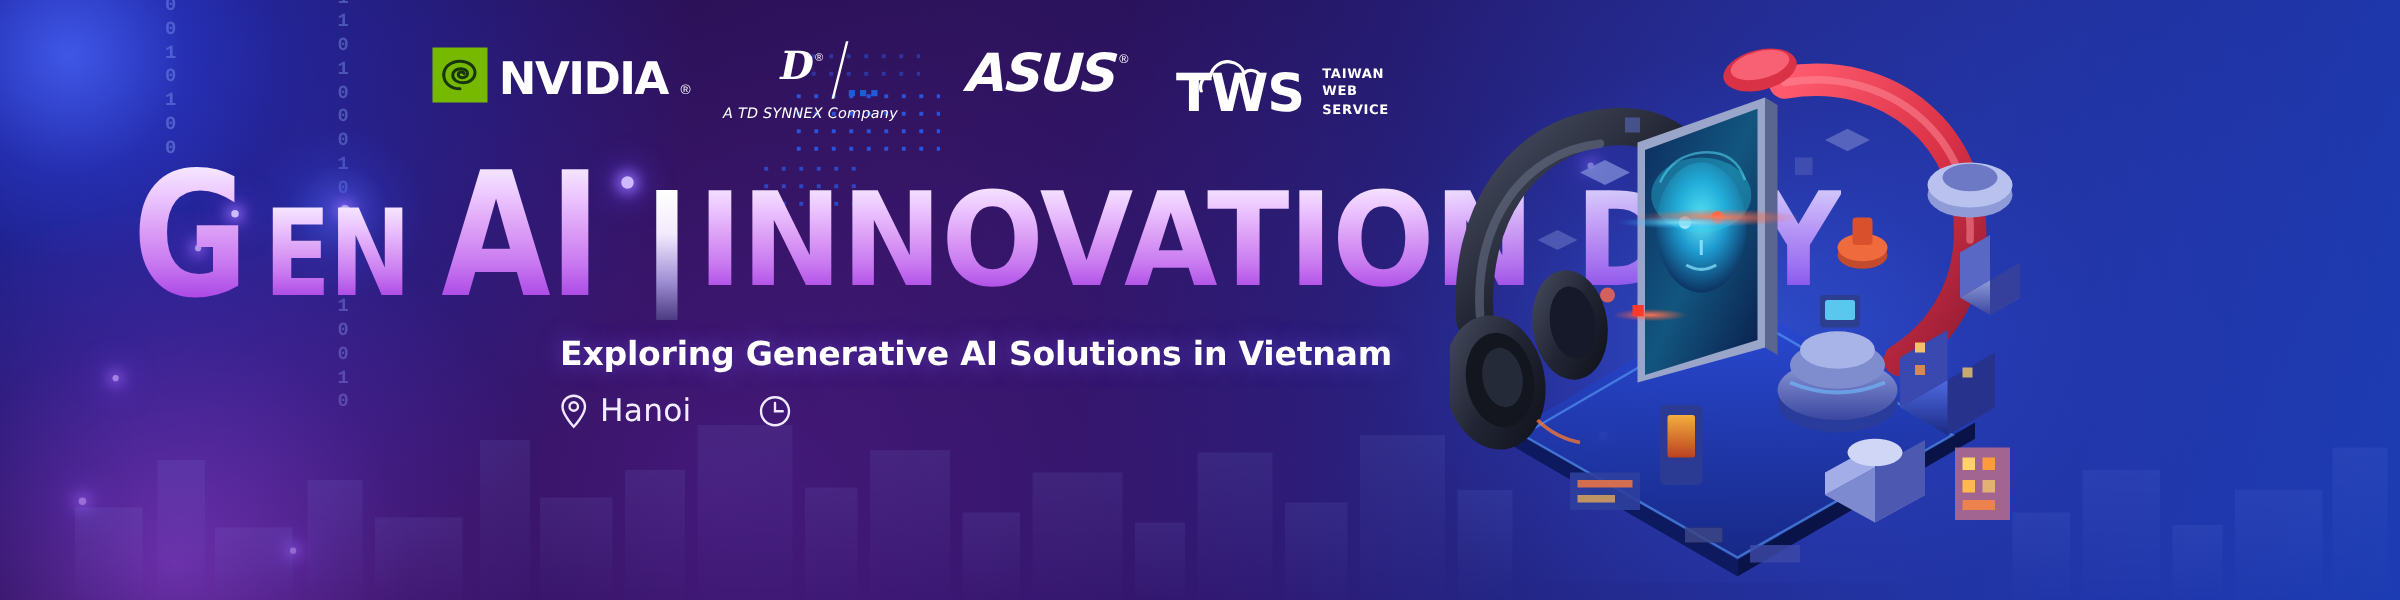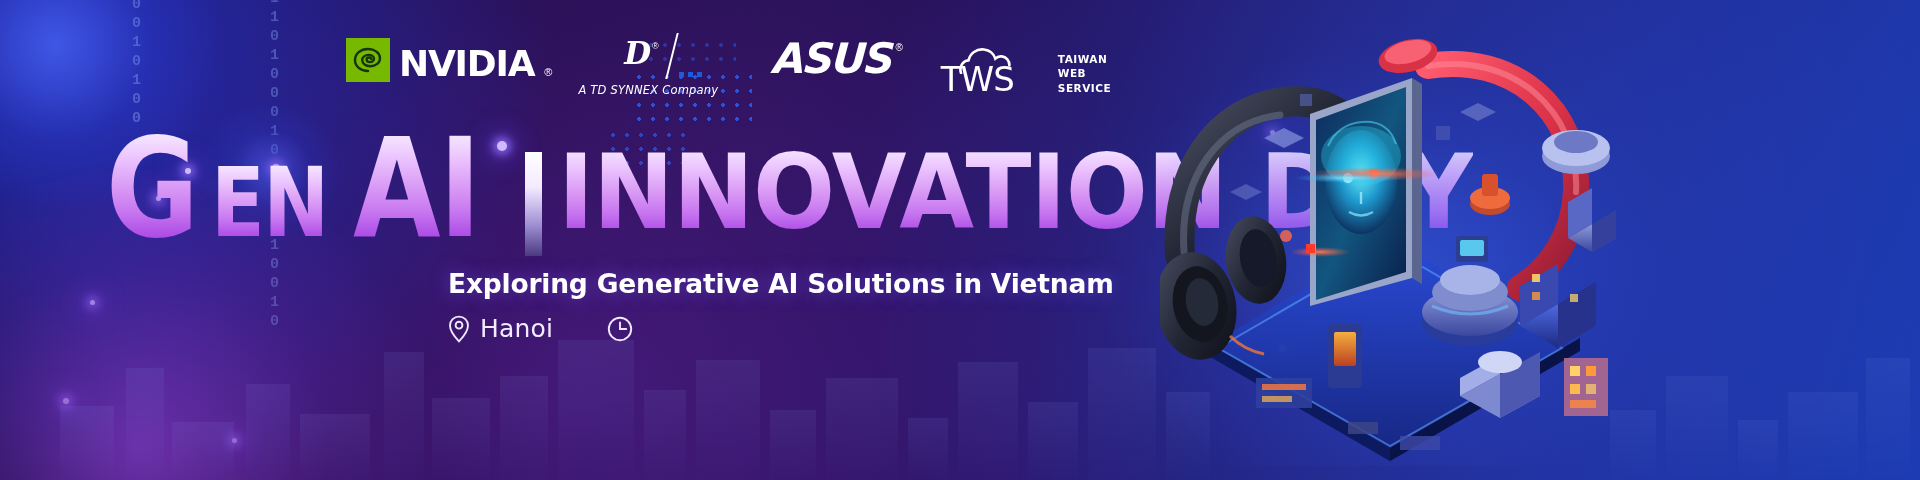"TWS" .tws-word { font-size: 34px -> 42px; font-weight: 400 -> 700 }
